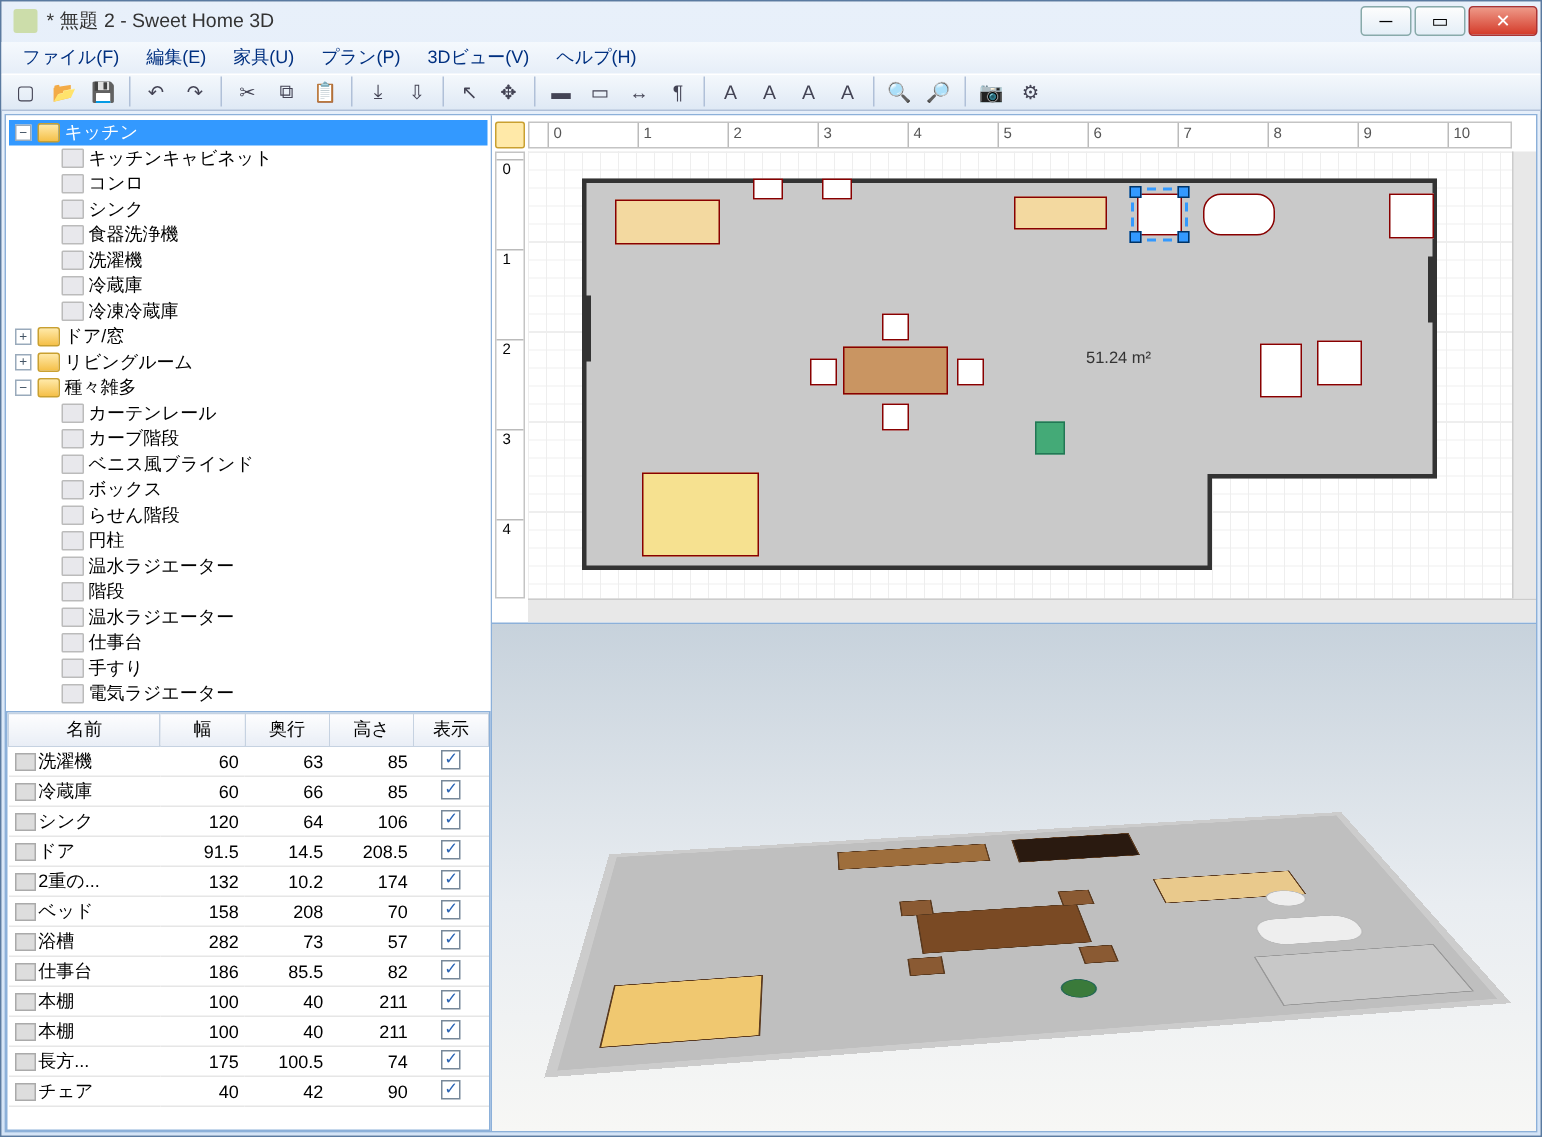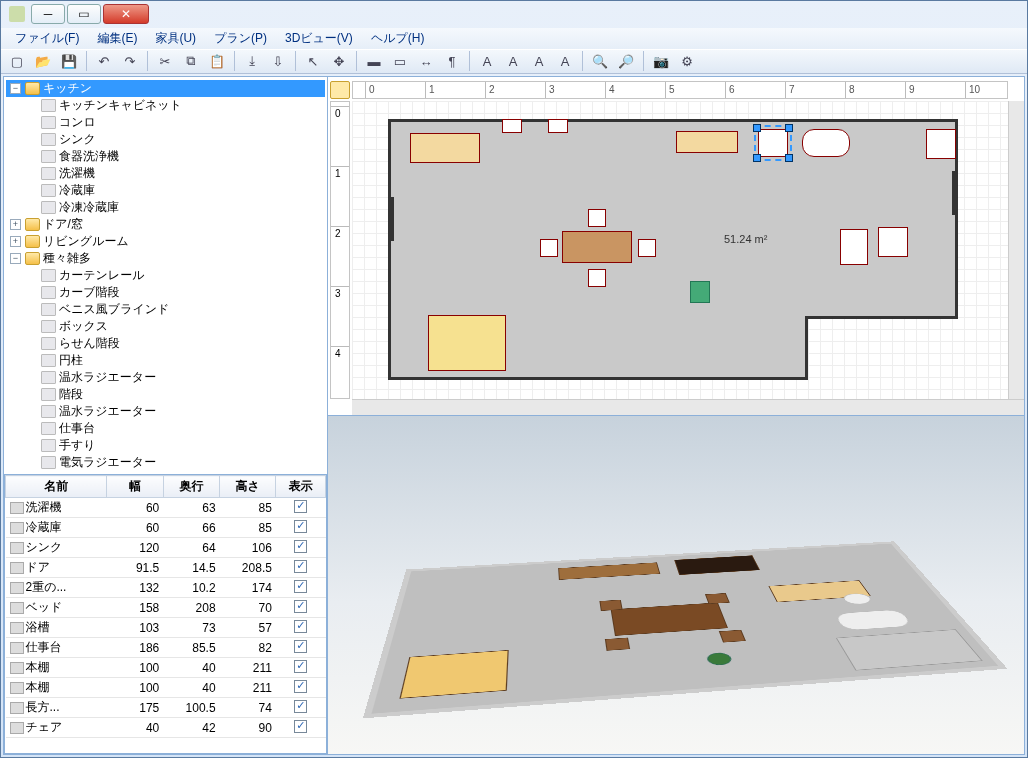"* 無題 2 - Sweet" span.title { html: none -> <span>* 無題 2 - Sweet Home 3D</span> }
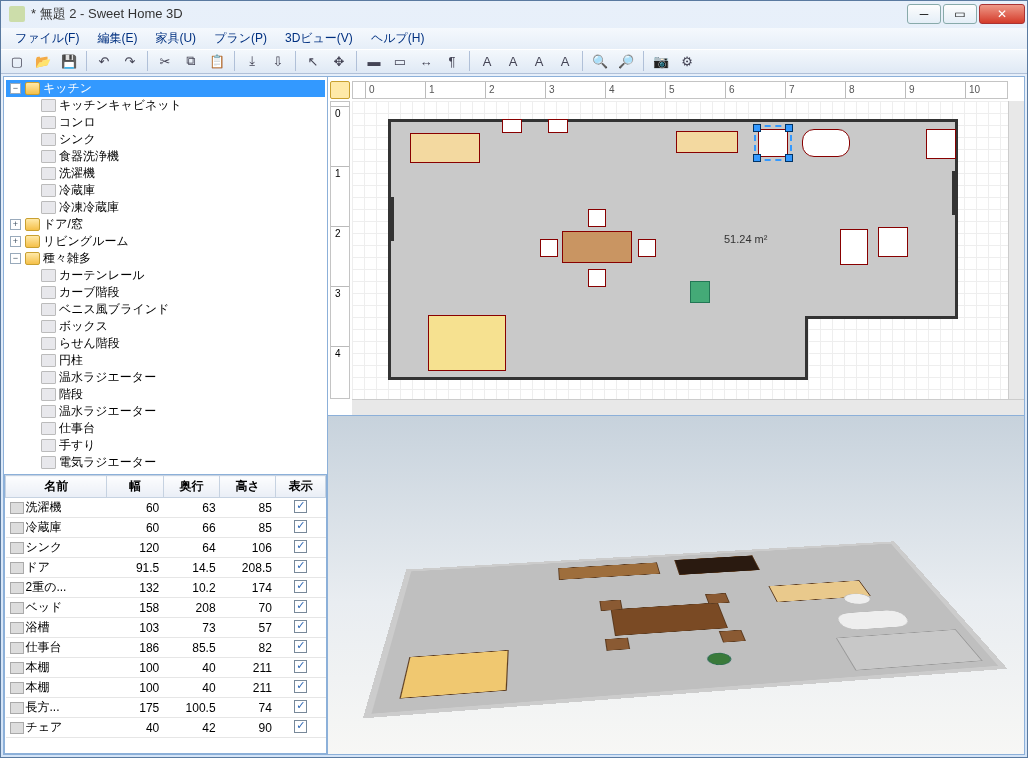"名前" .ftable th { font-weight: bold -> normal }
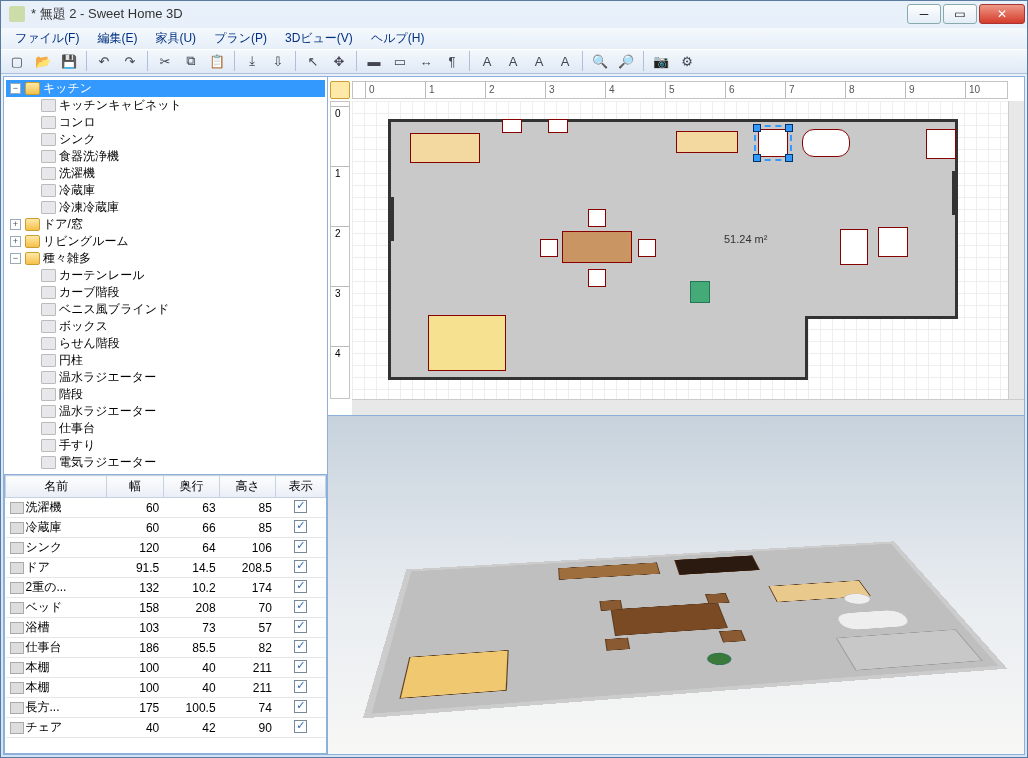"103" td.num { text: 103 -> 282 }
